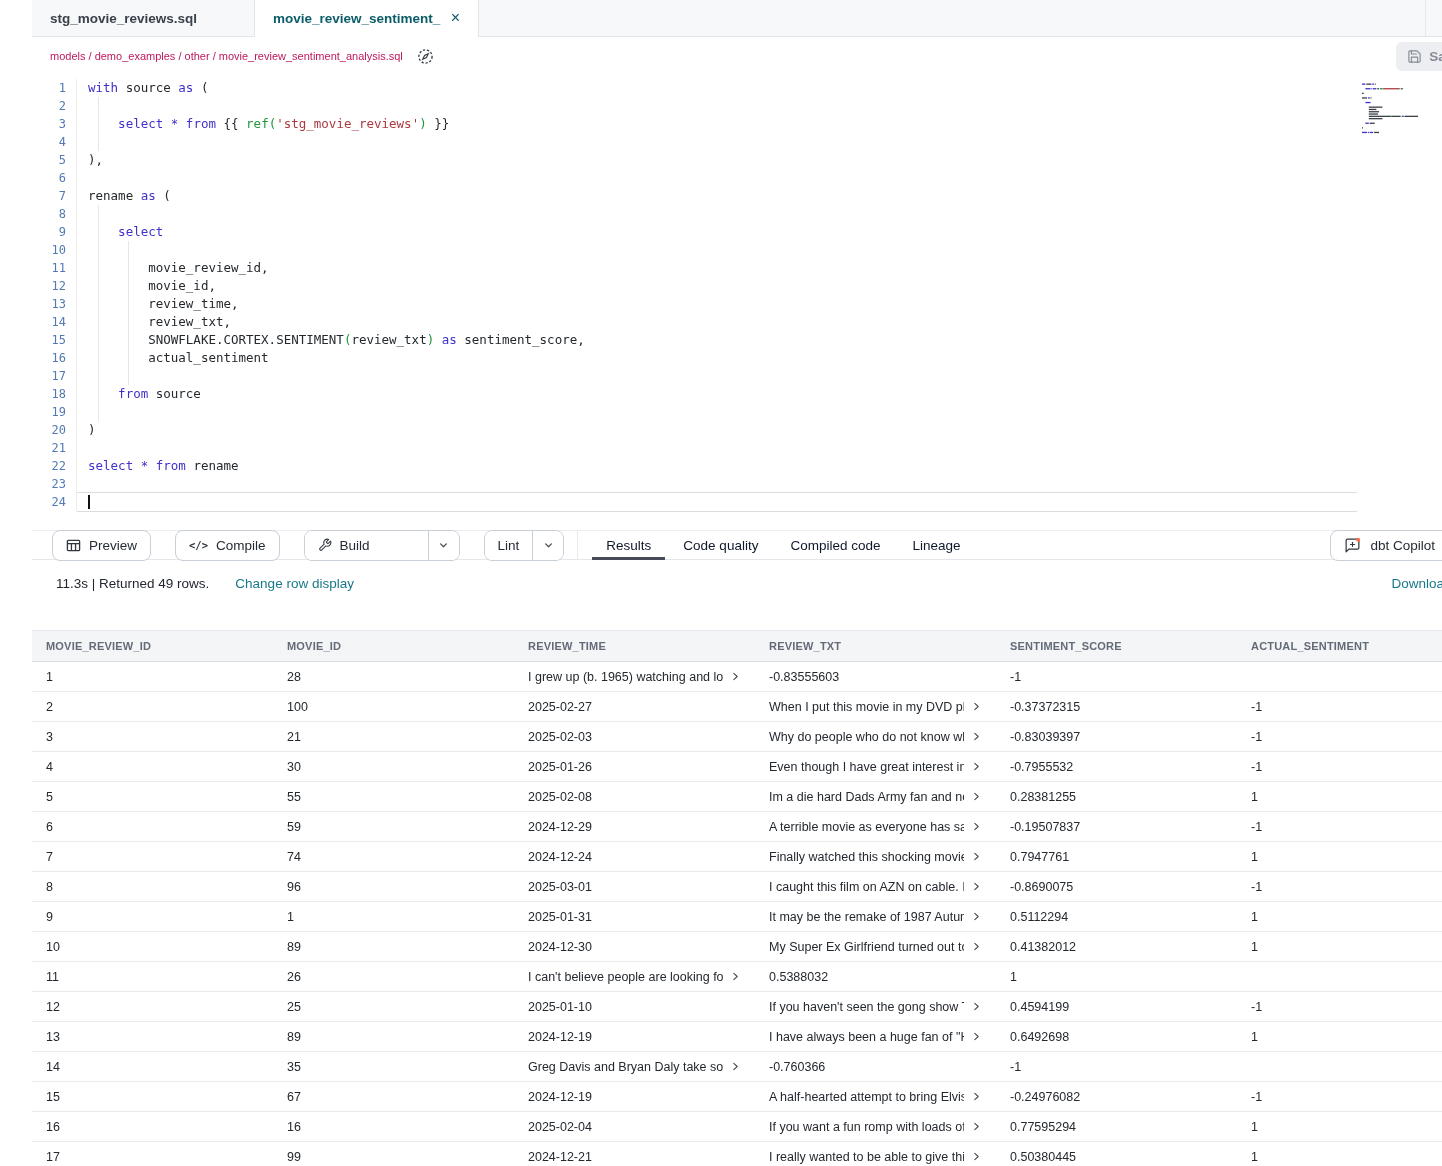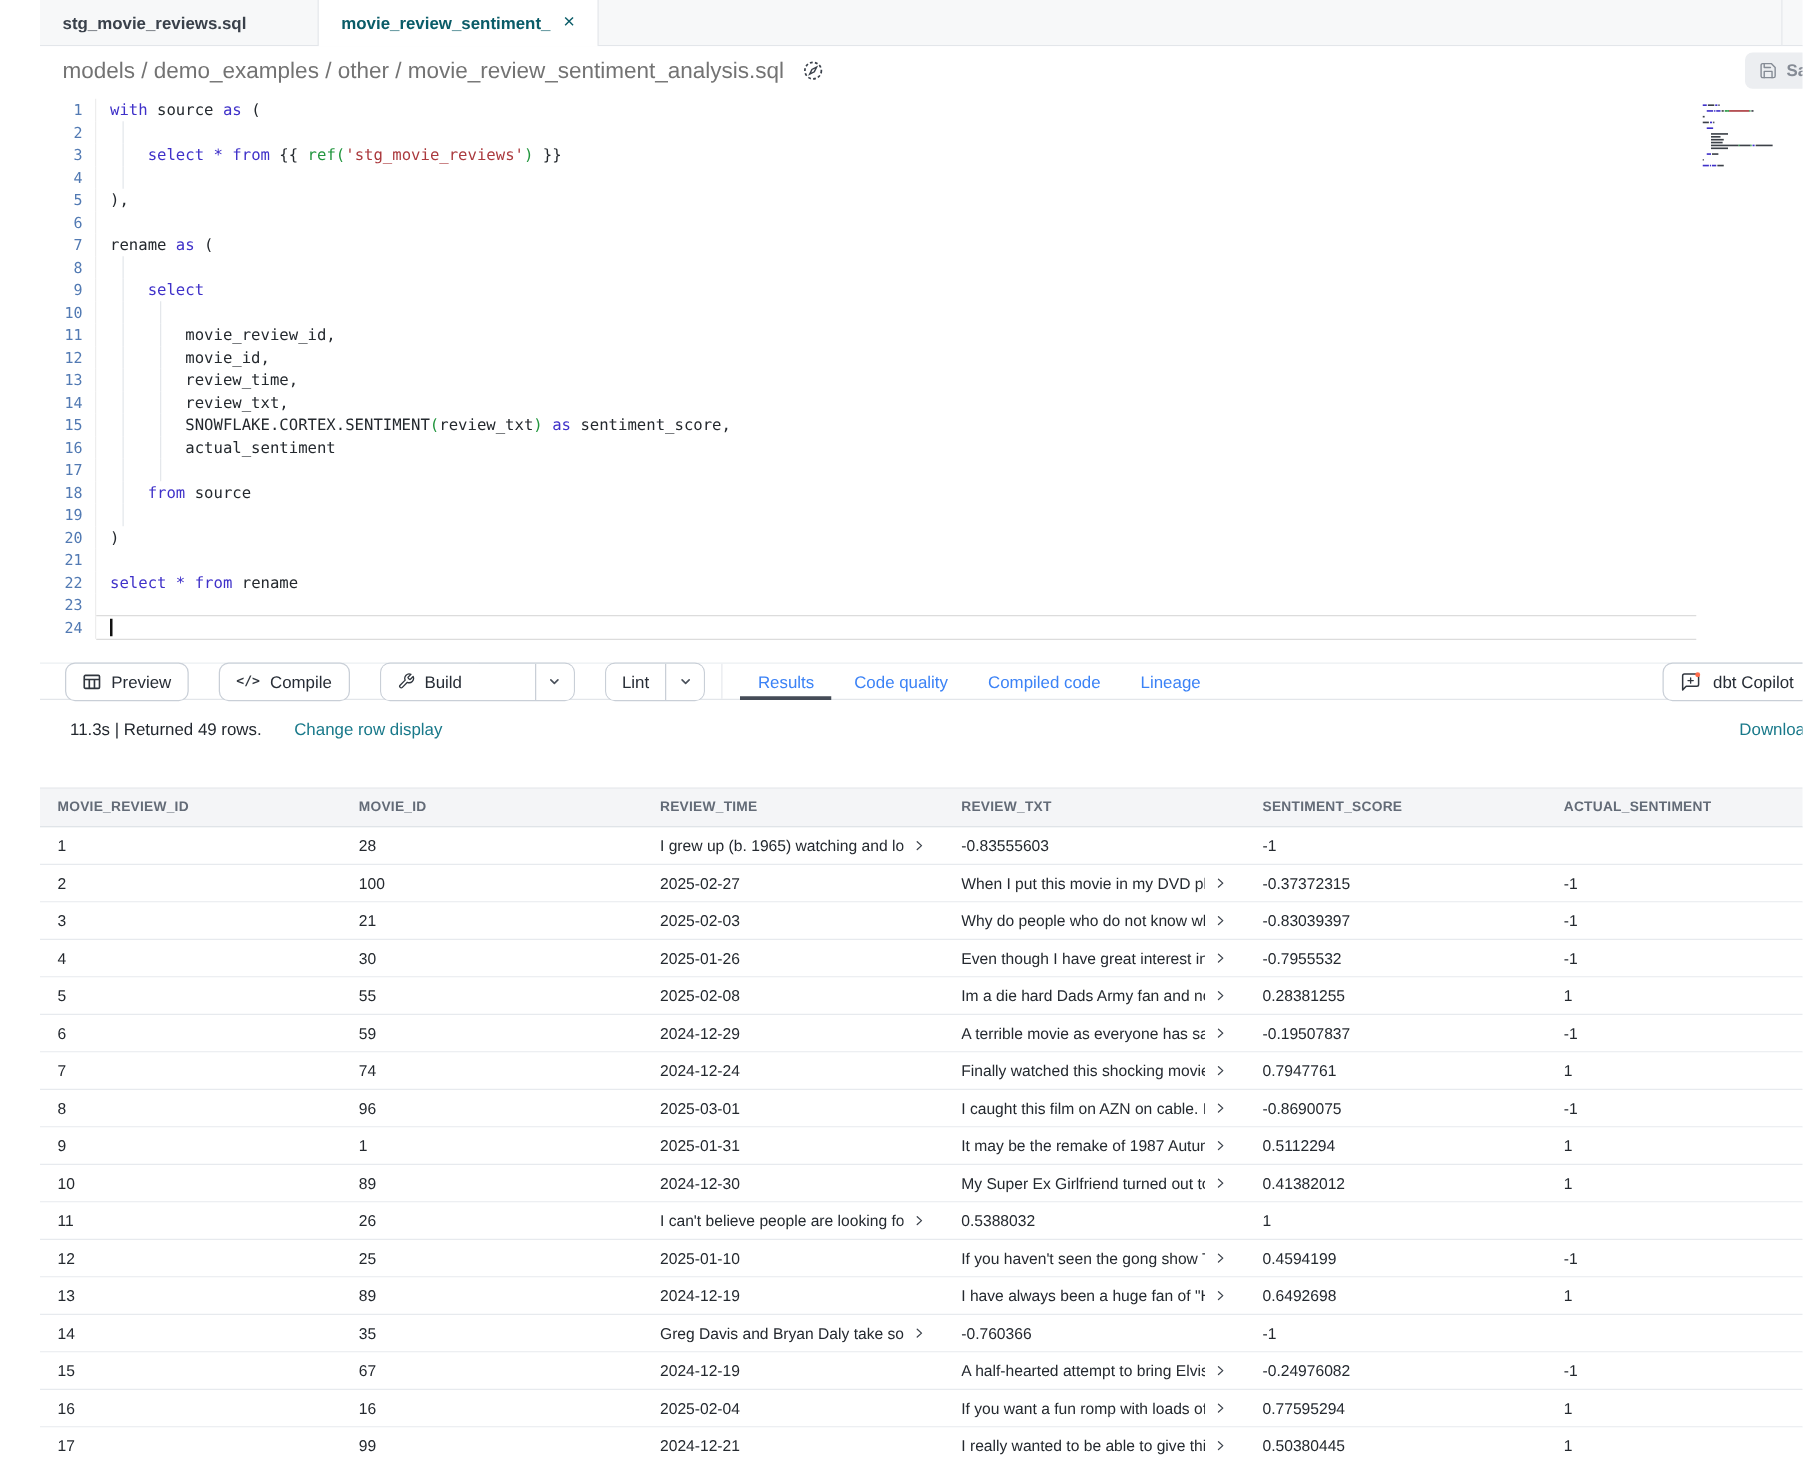"models / demo_examples / other" .crumb { color: #737373 -> #be185d; font-size: 18px -> 11px }
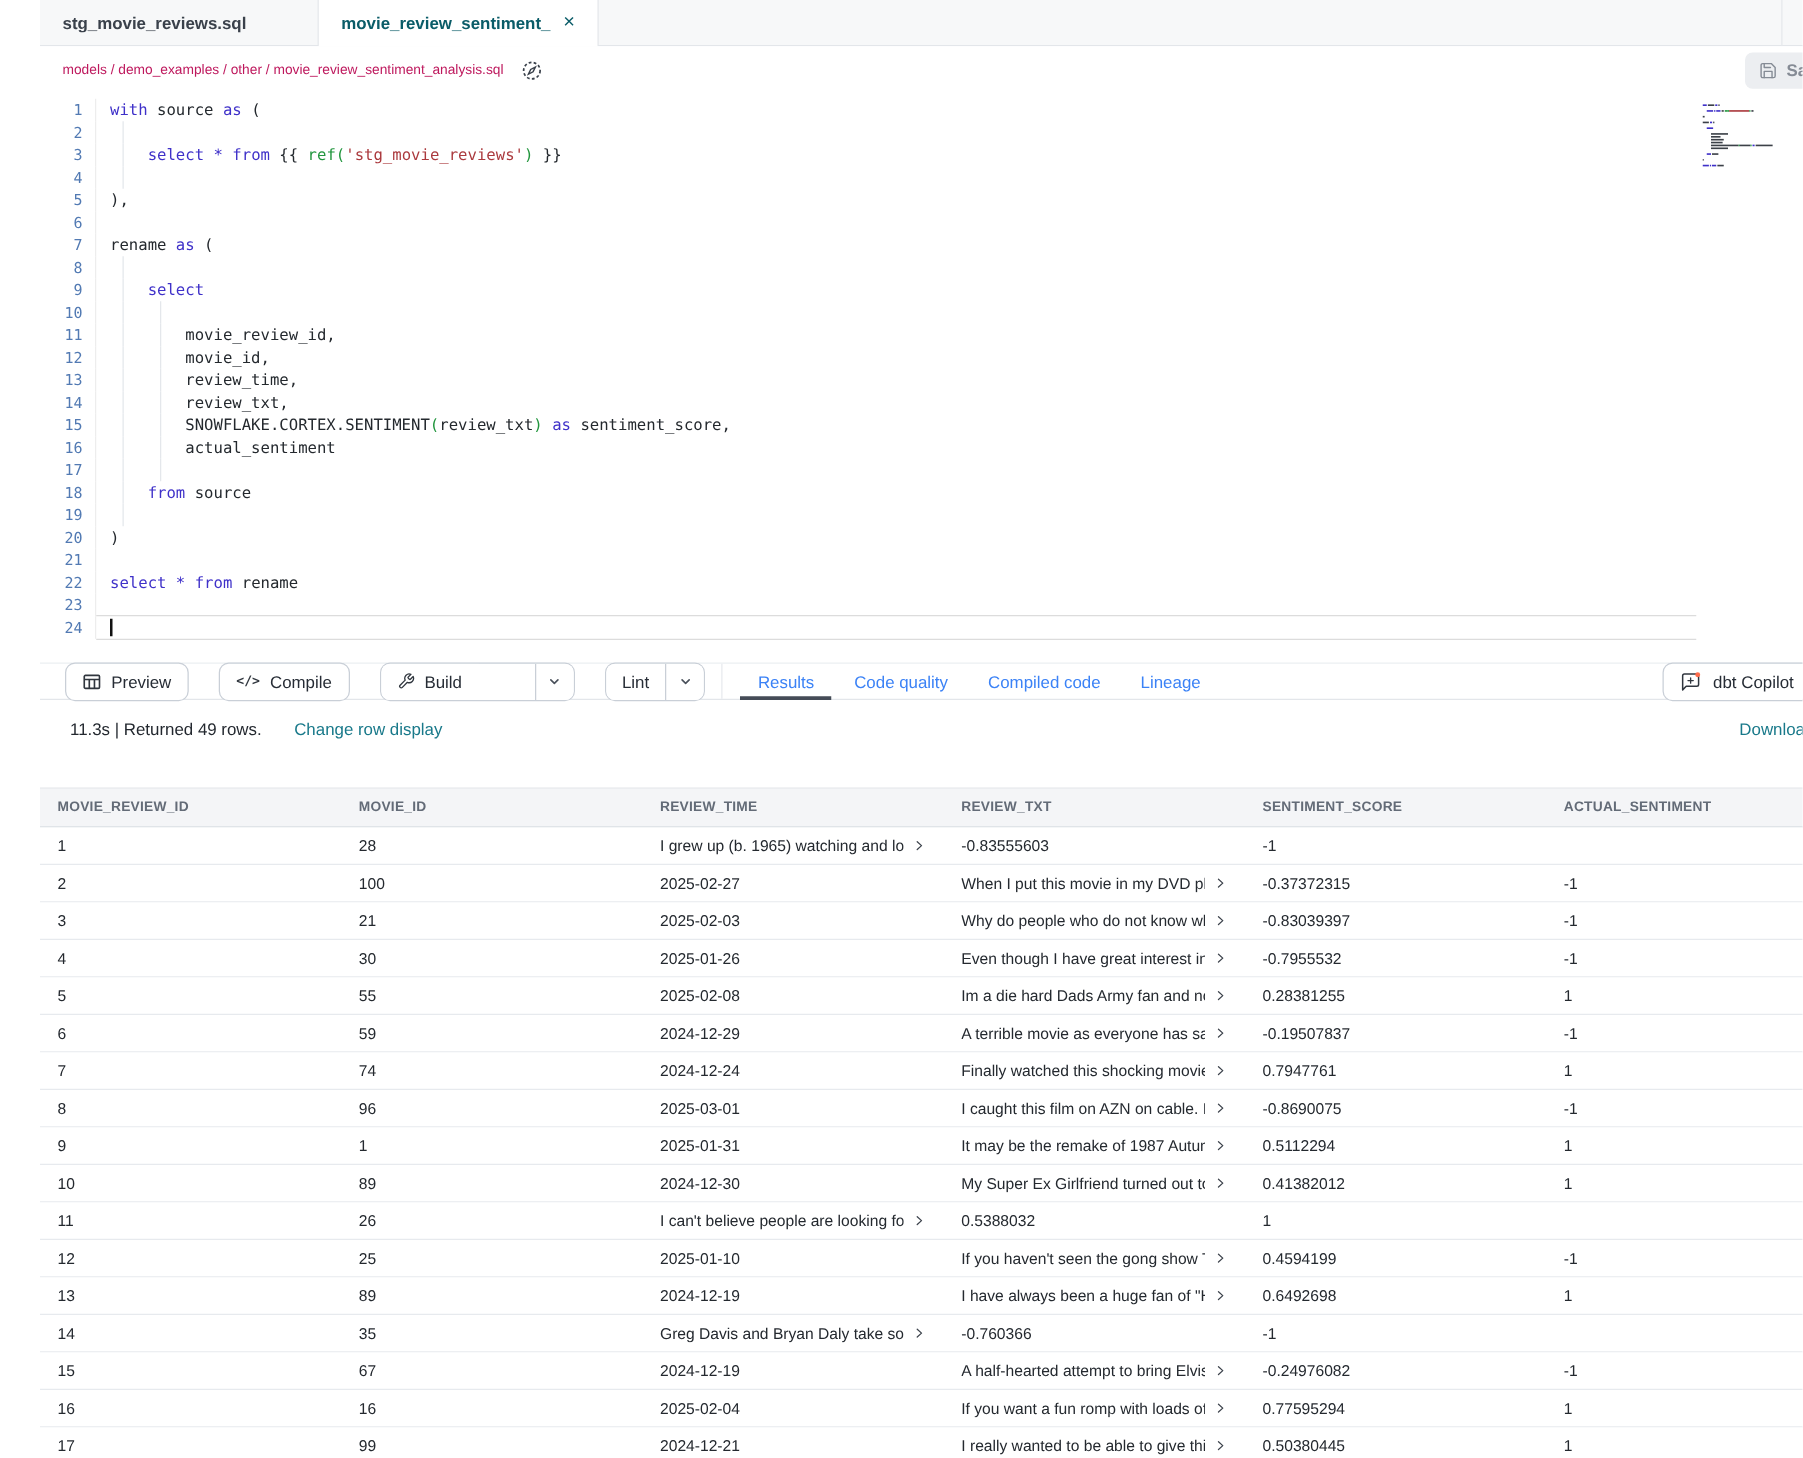"Results" .rtab { color: #3b82f6 -> #0f172a }
